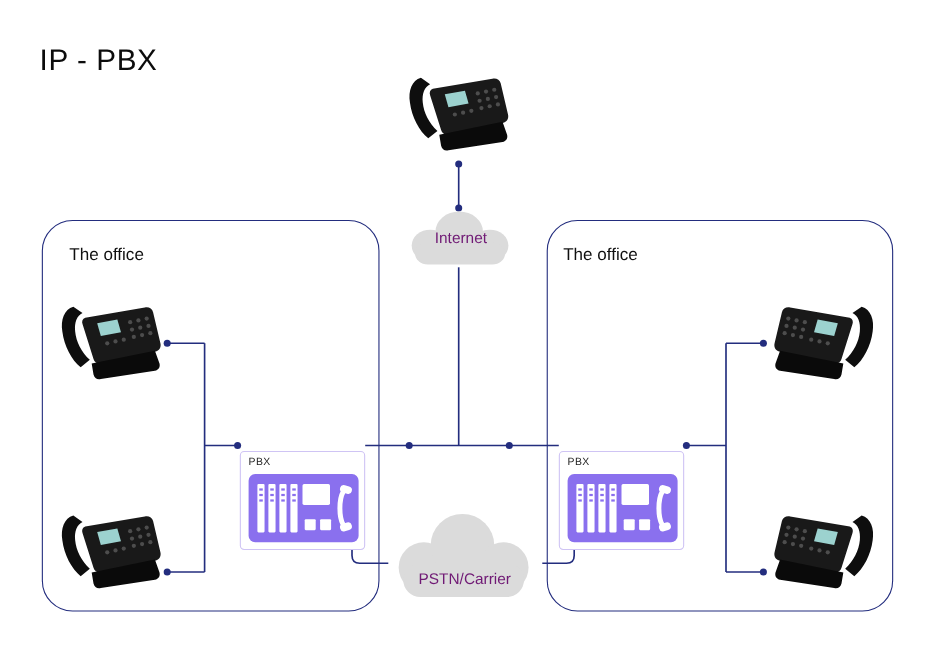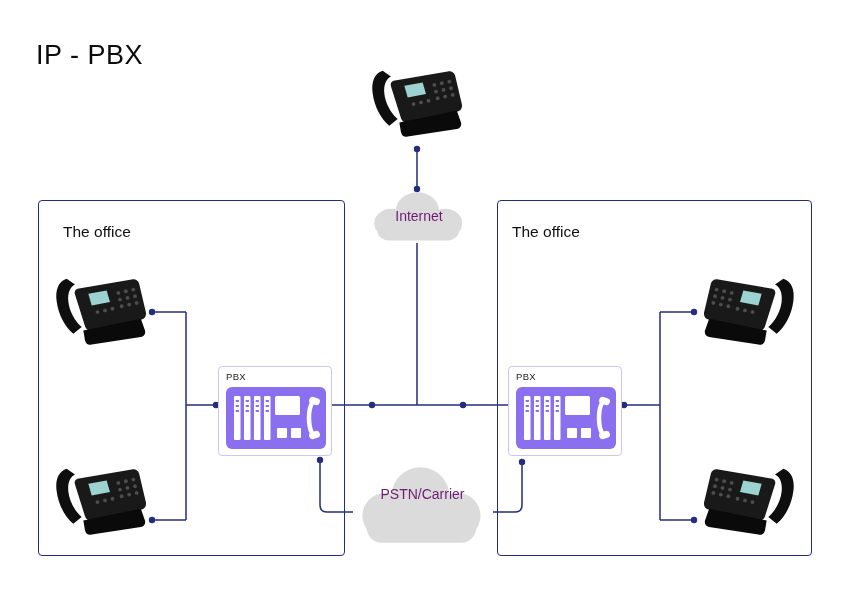"The office" .office { border-radius: 4px -> 28px }
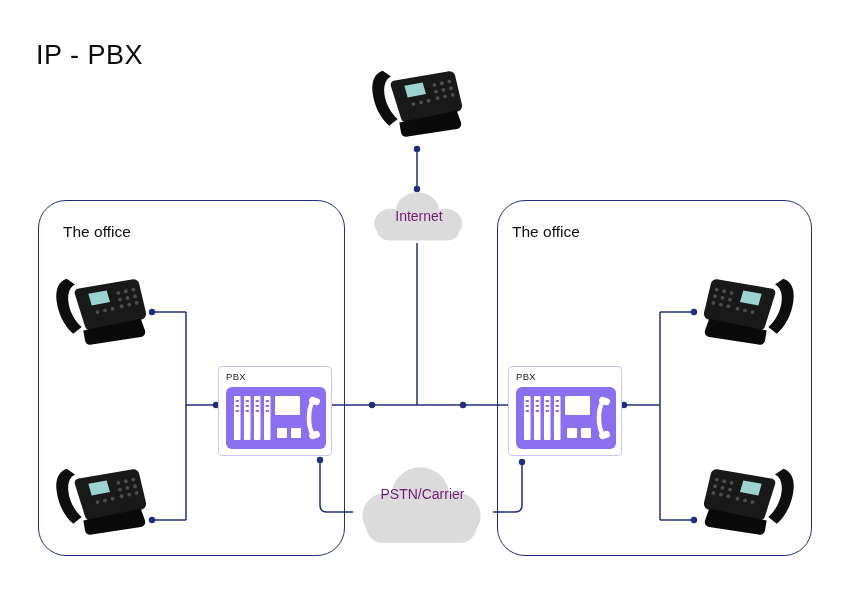"PBX" .pbx { margin-top: none -> 44px }
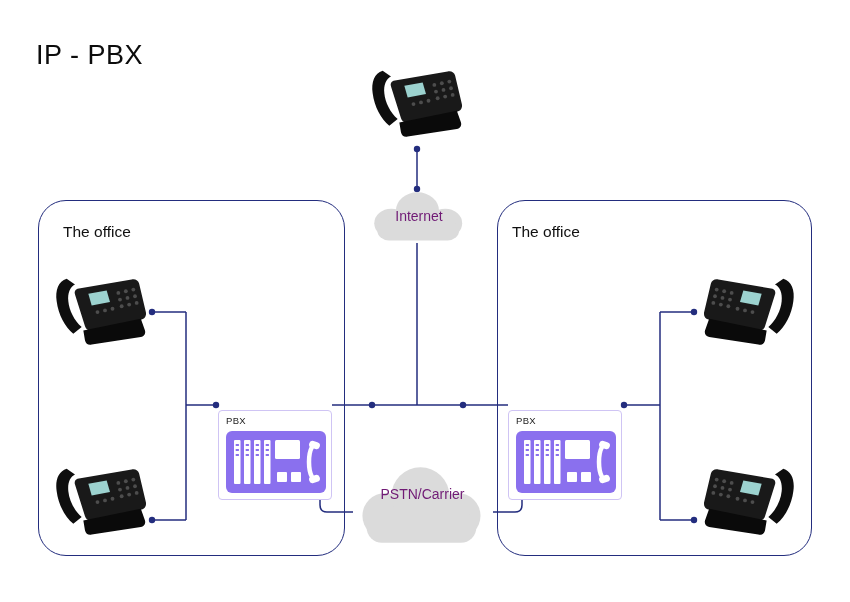"PSTN/Carrier" .cloud-pstn .cloud-label { top: 24px -> 56px }
